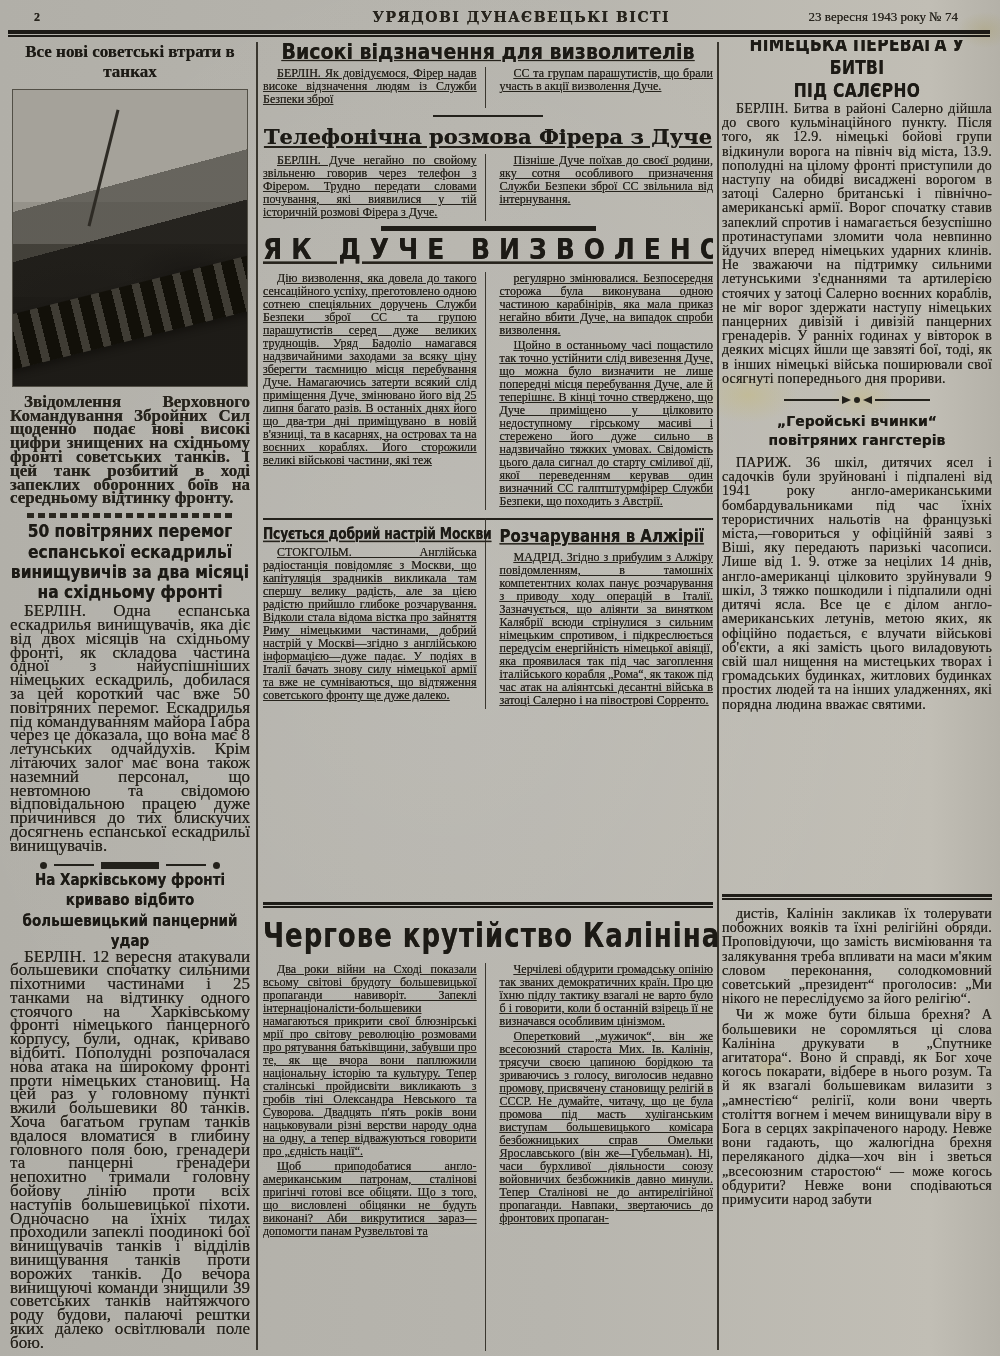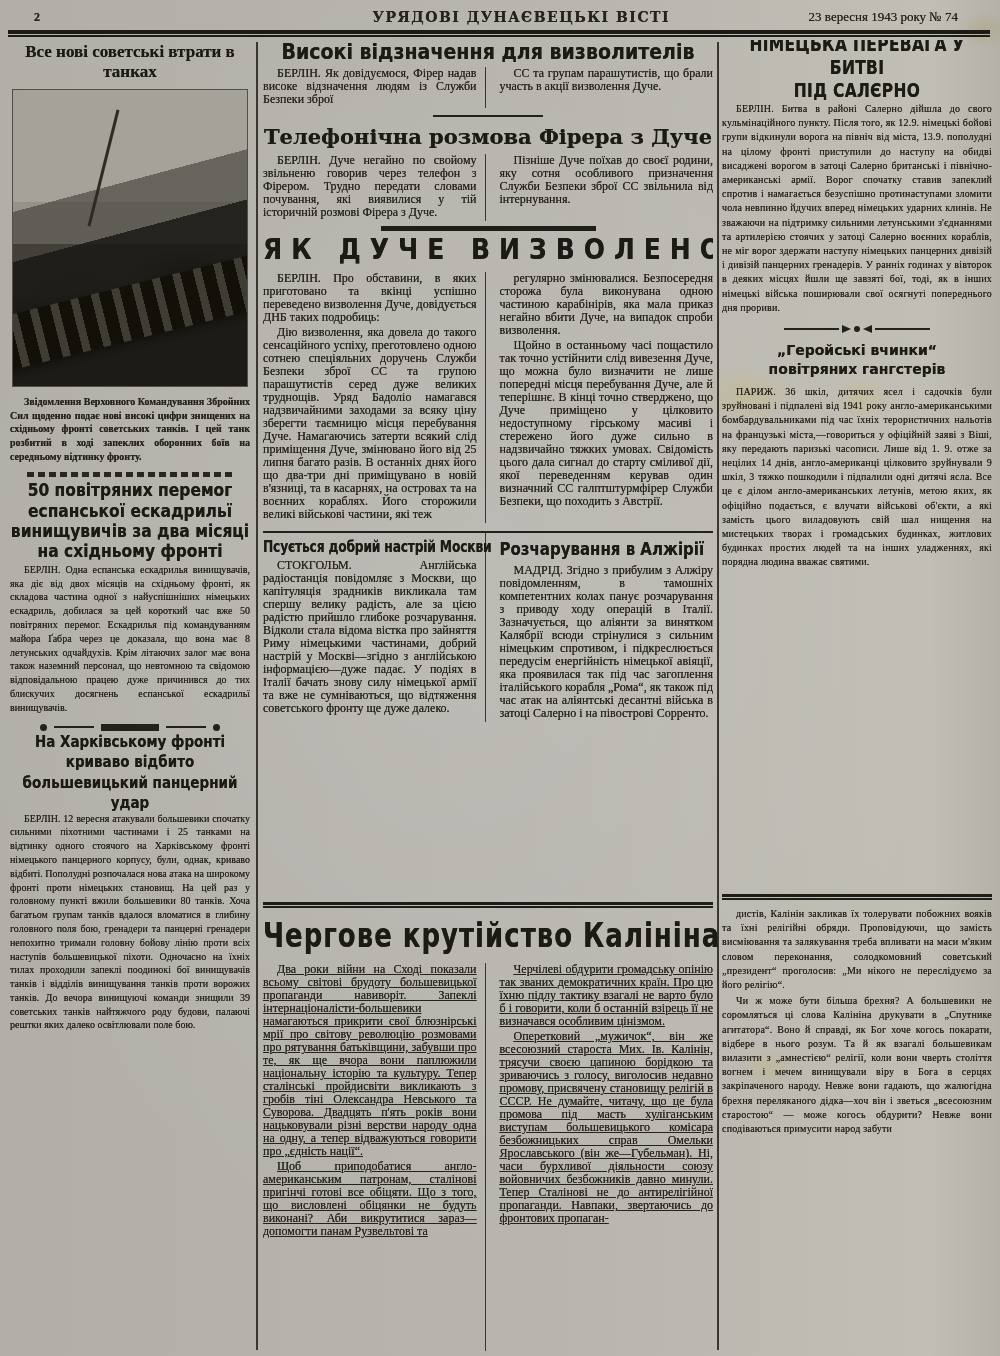"Високі відзначення для визволителів" .mid-top { text-decoration: none -> underline }
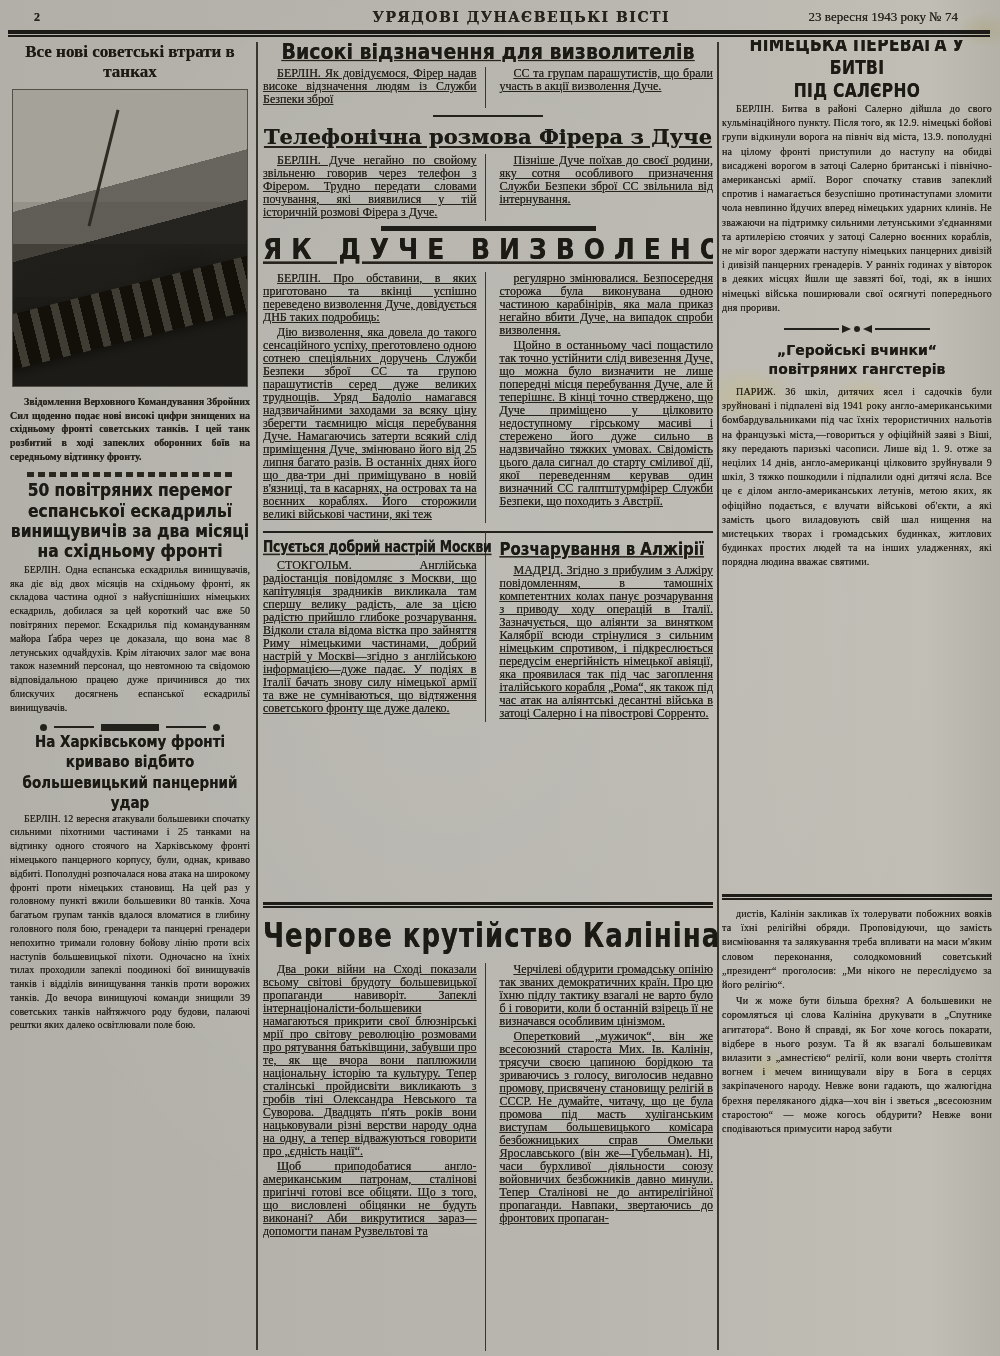"БЕРЛІН. Битва в районі Салерно" .col-right .p { font-size: 10px -> 14px }
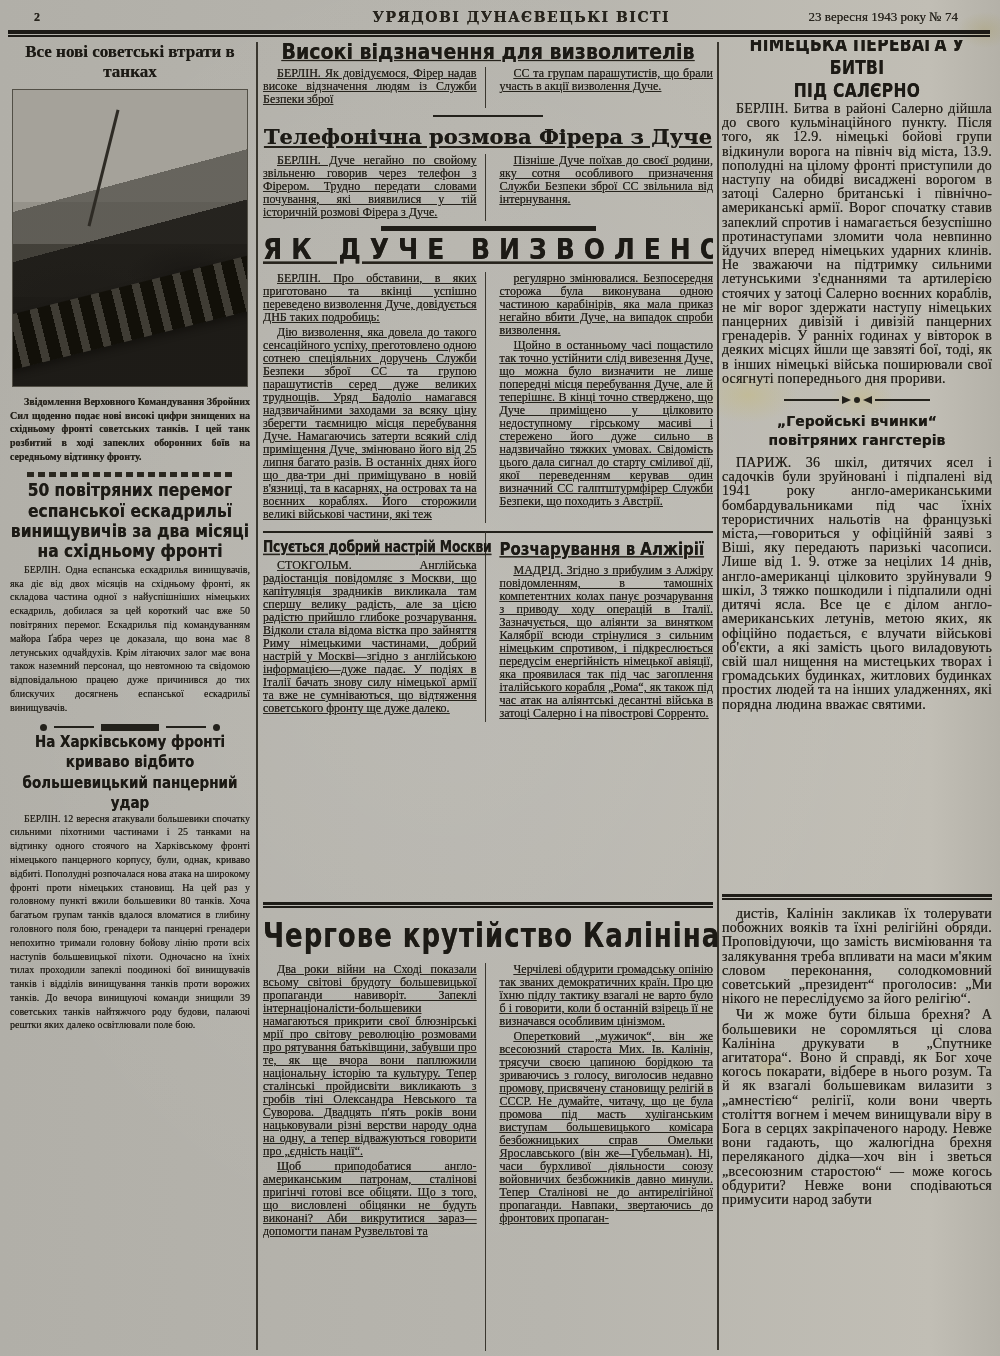"БЕРЛІН. Про обставини, в яких" p { html: <p>БЕРЛІН. Про обставини, в яких приготовано та вкінці успішно переведено визволення Дуче, довідується ДНБ таких подробиць:</p> -> none }
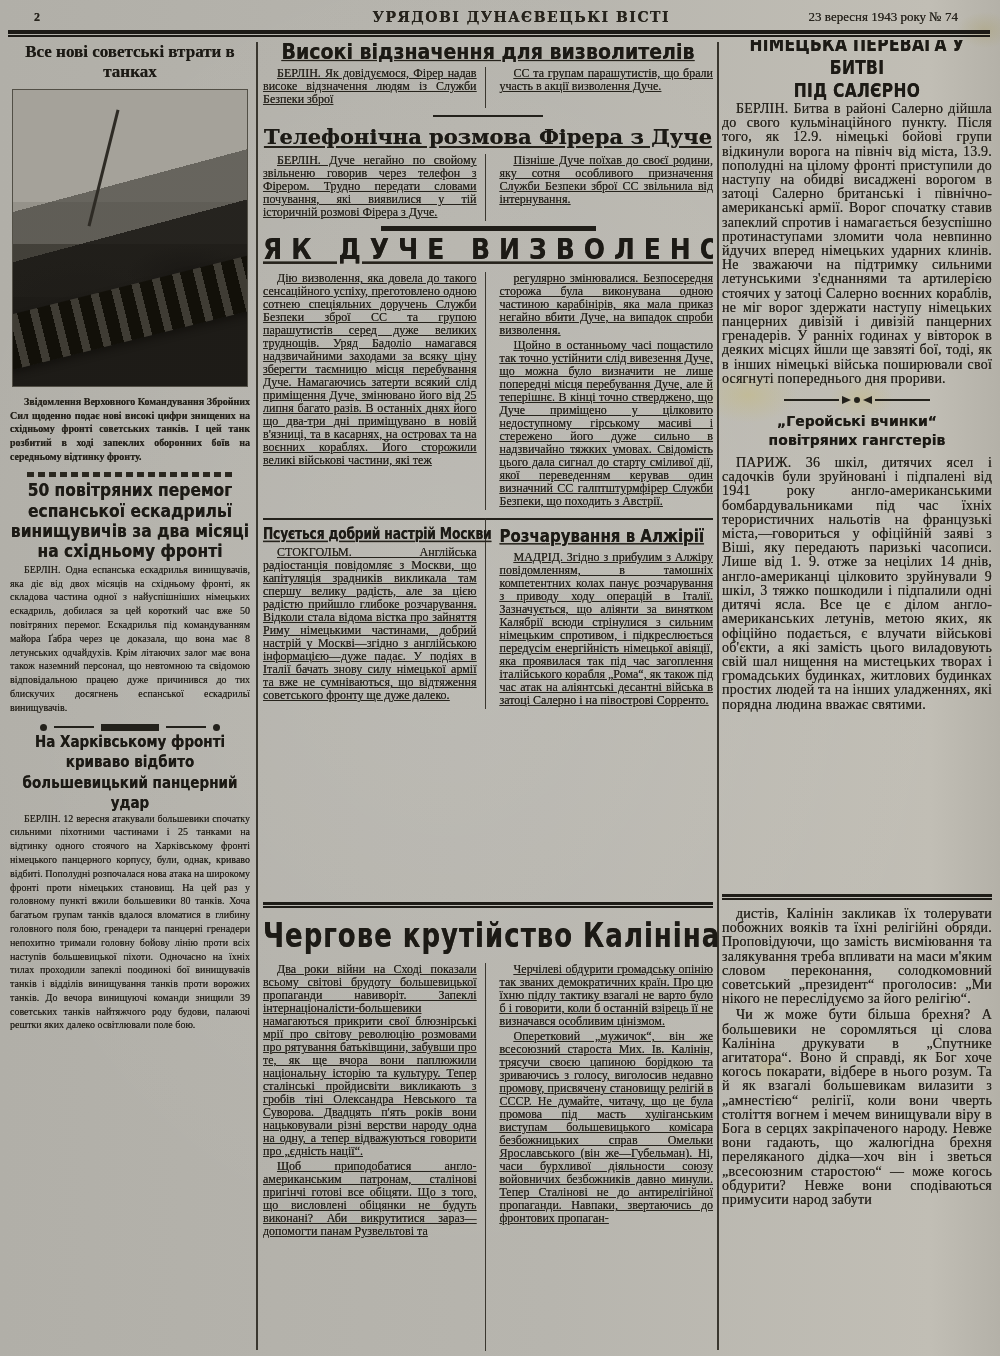"Звідомлення Верховного Командування" .col-left .p { font-size: 10px -> 17px }
